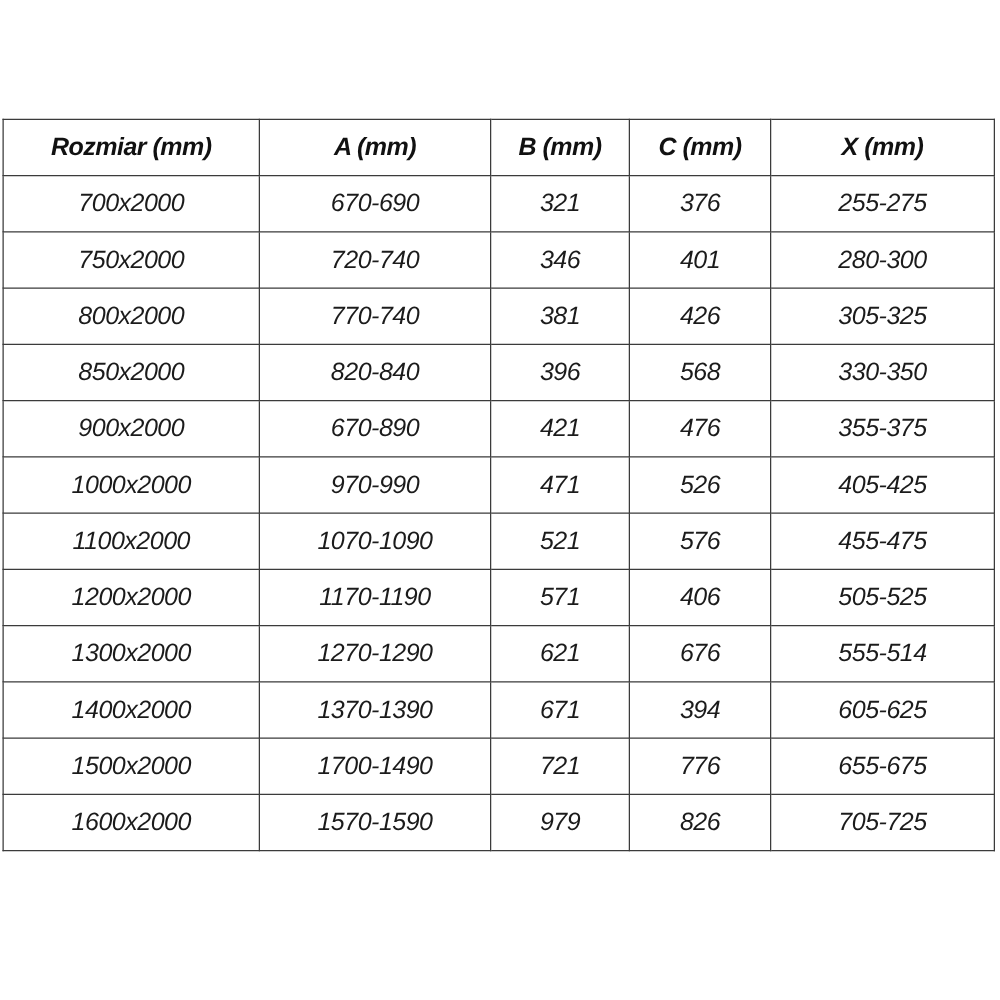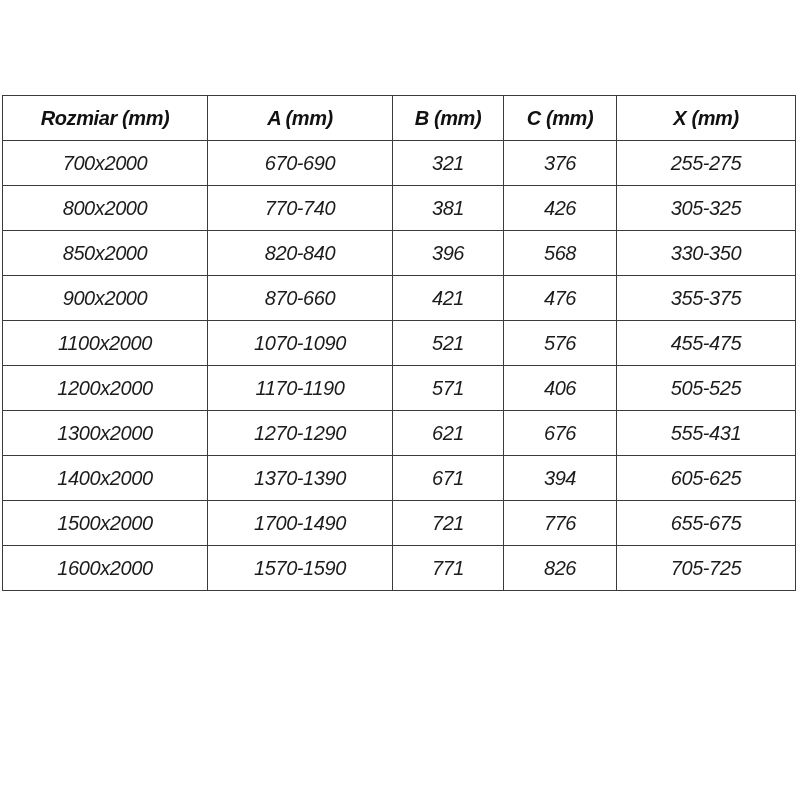"750x2000" tr { html: none -> <tr> <td>750x2000</td> <td>720-740</td> <td>346</td> <td>401</td> <td>280-300</td> </tr> }
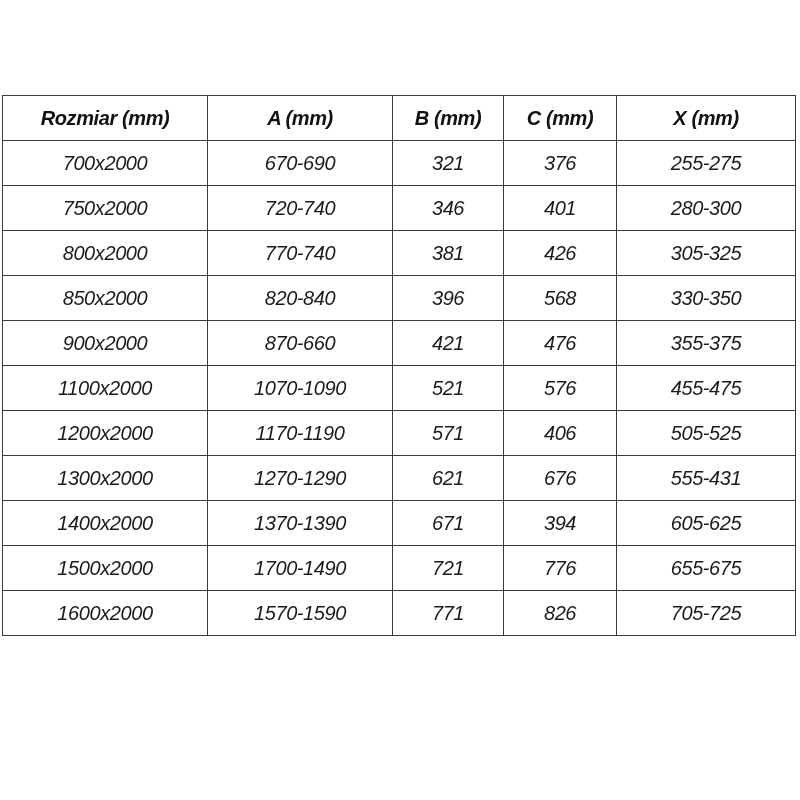"870-660" td { text: 870-660 -> 670-890 }
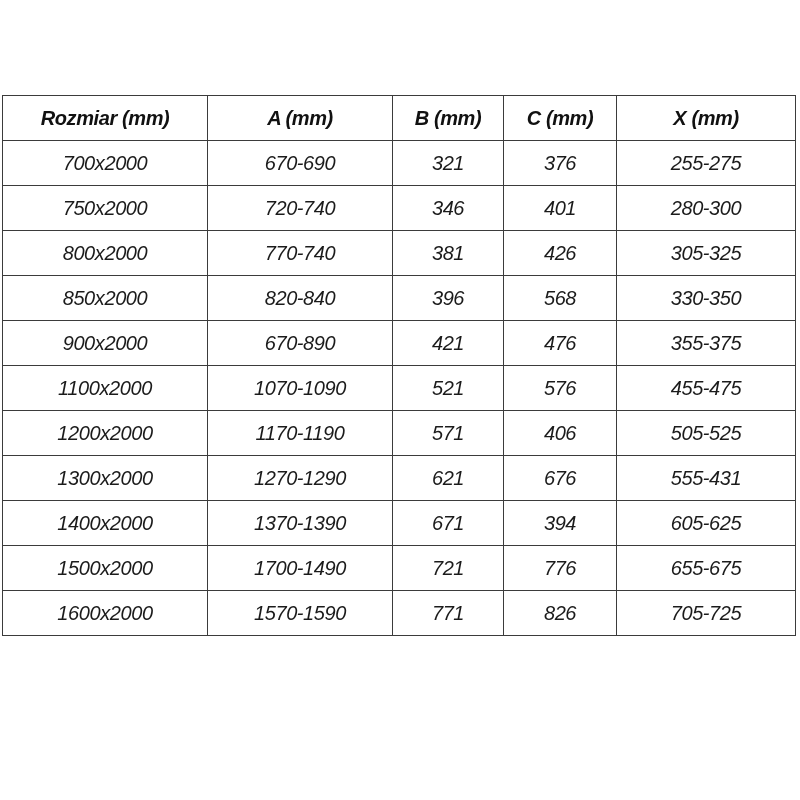"1000x2000" tr { html: none -> <tr> <td>1000x2000</td> <td>970-990</td> <td>471</td> <td>526</td> <td>405-425</td> </tr> }
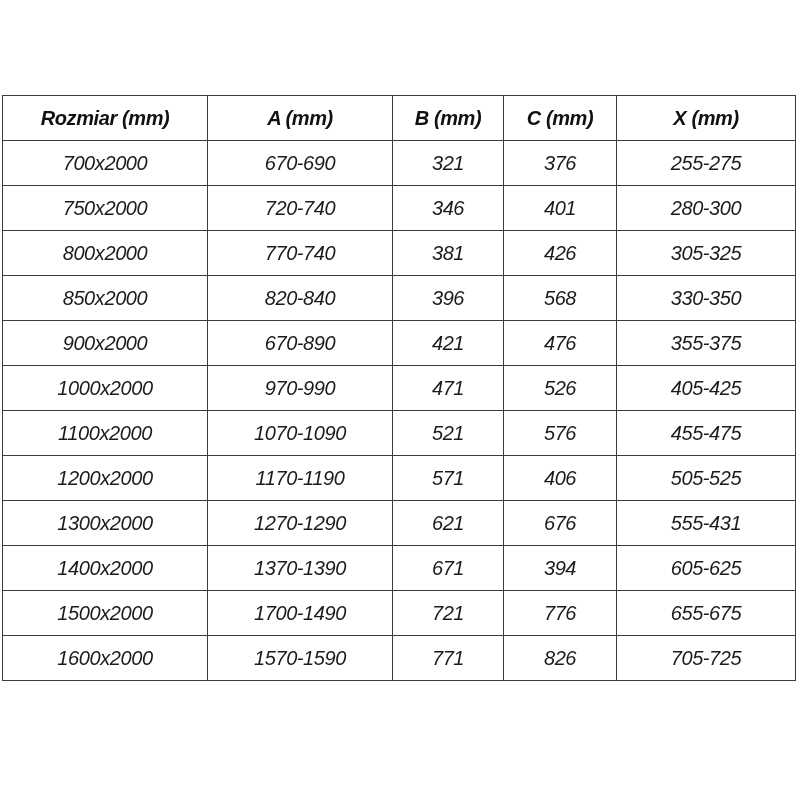"555-431" td { text: 555-431 -> 555-514 }
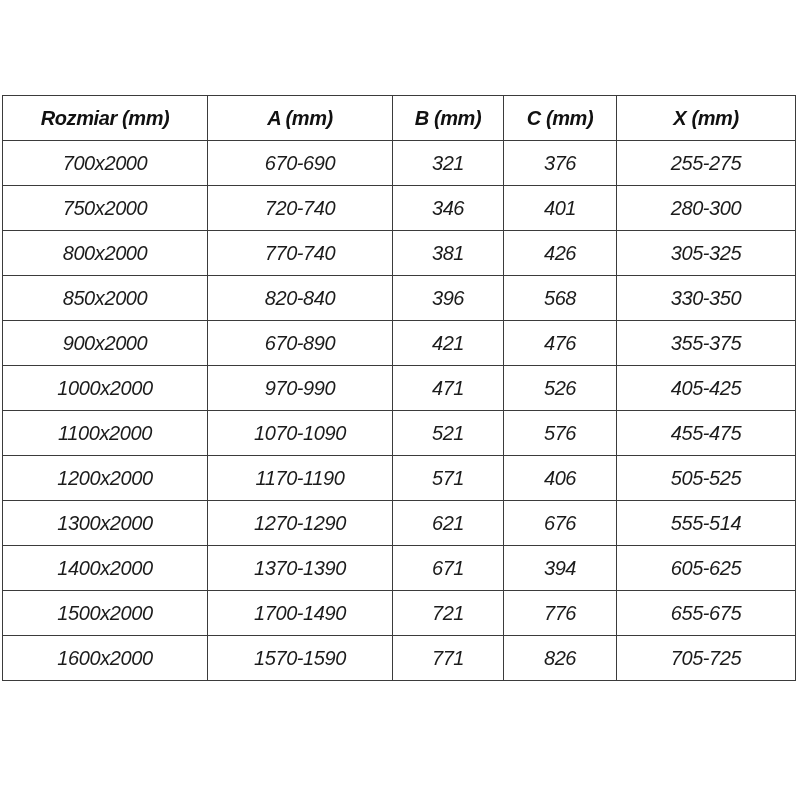"771" td { text: 771 -> 979 }
